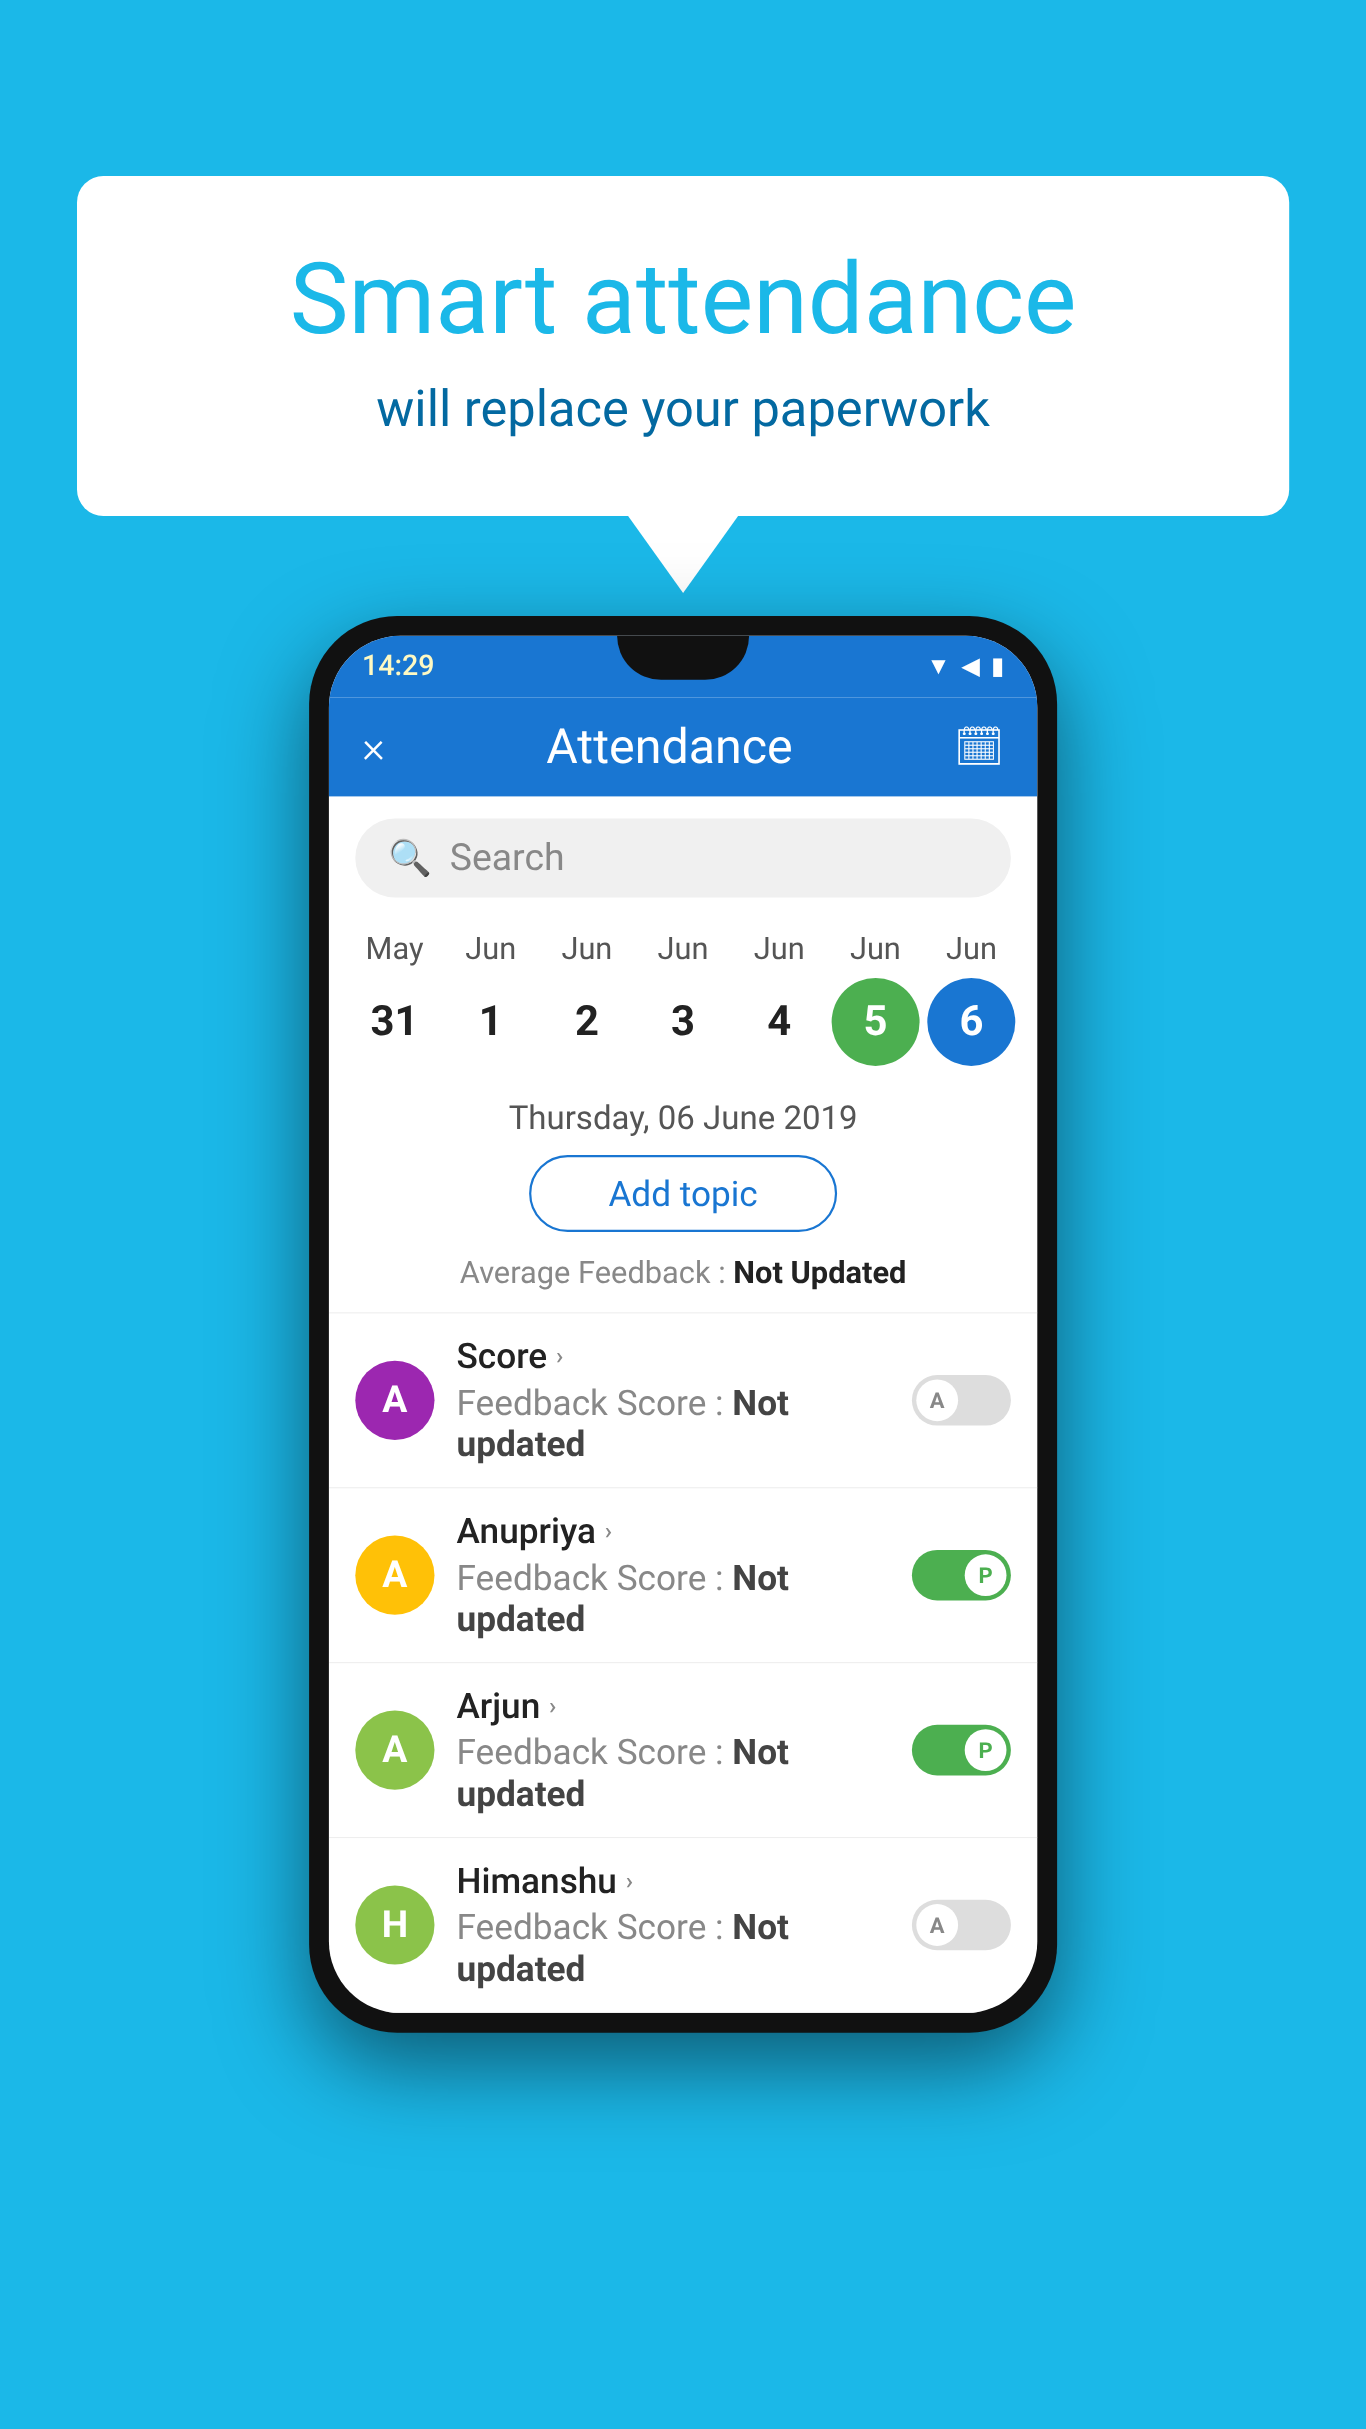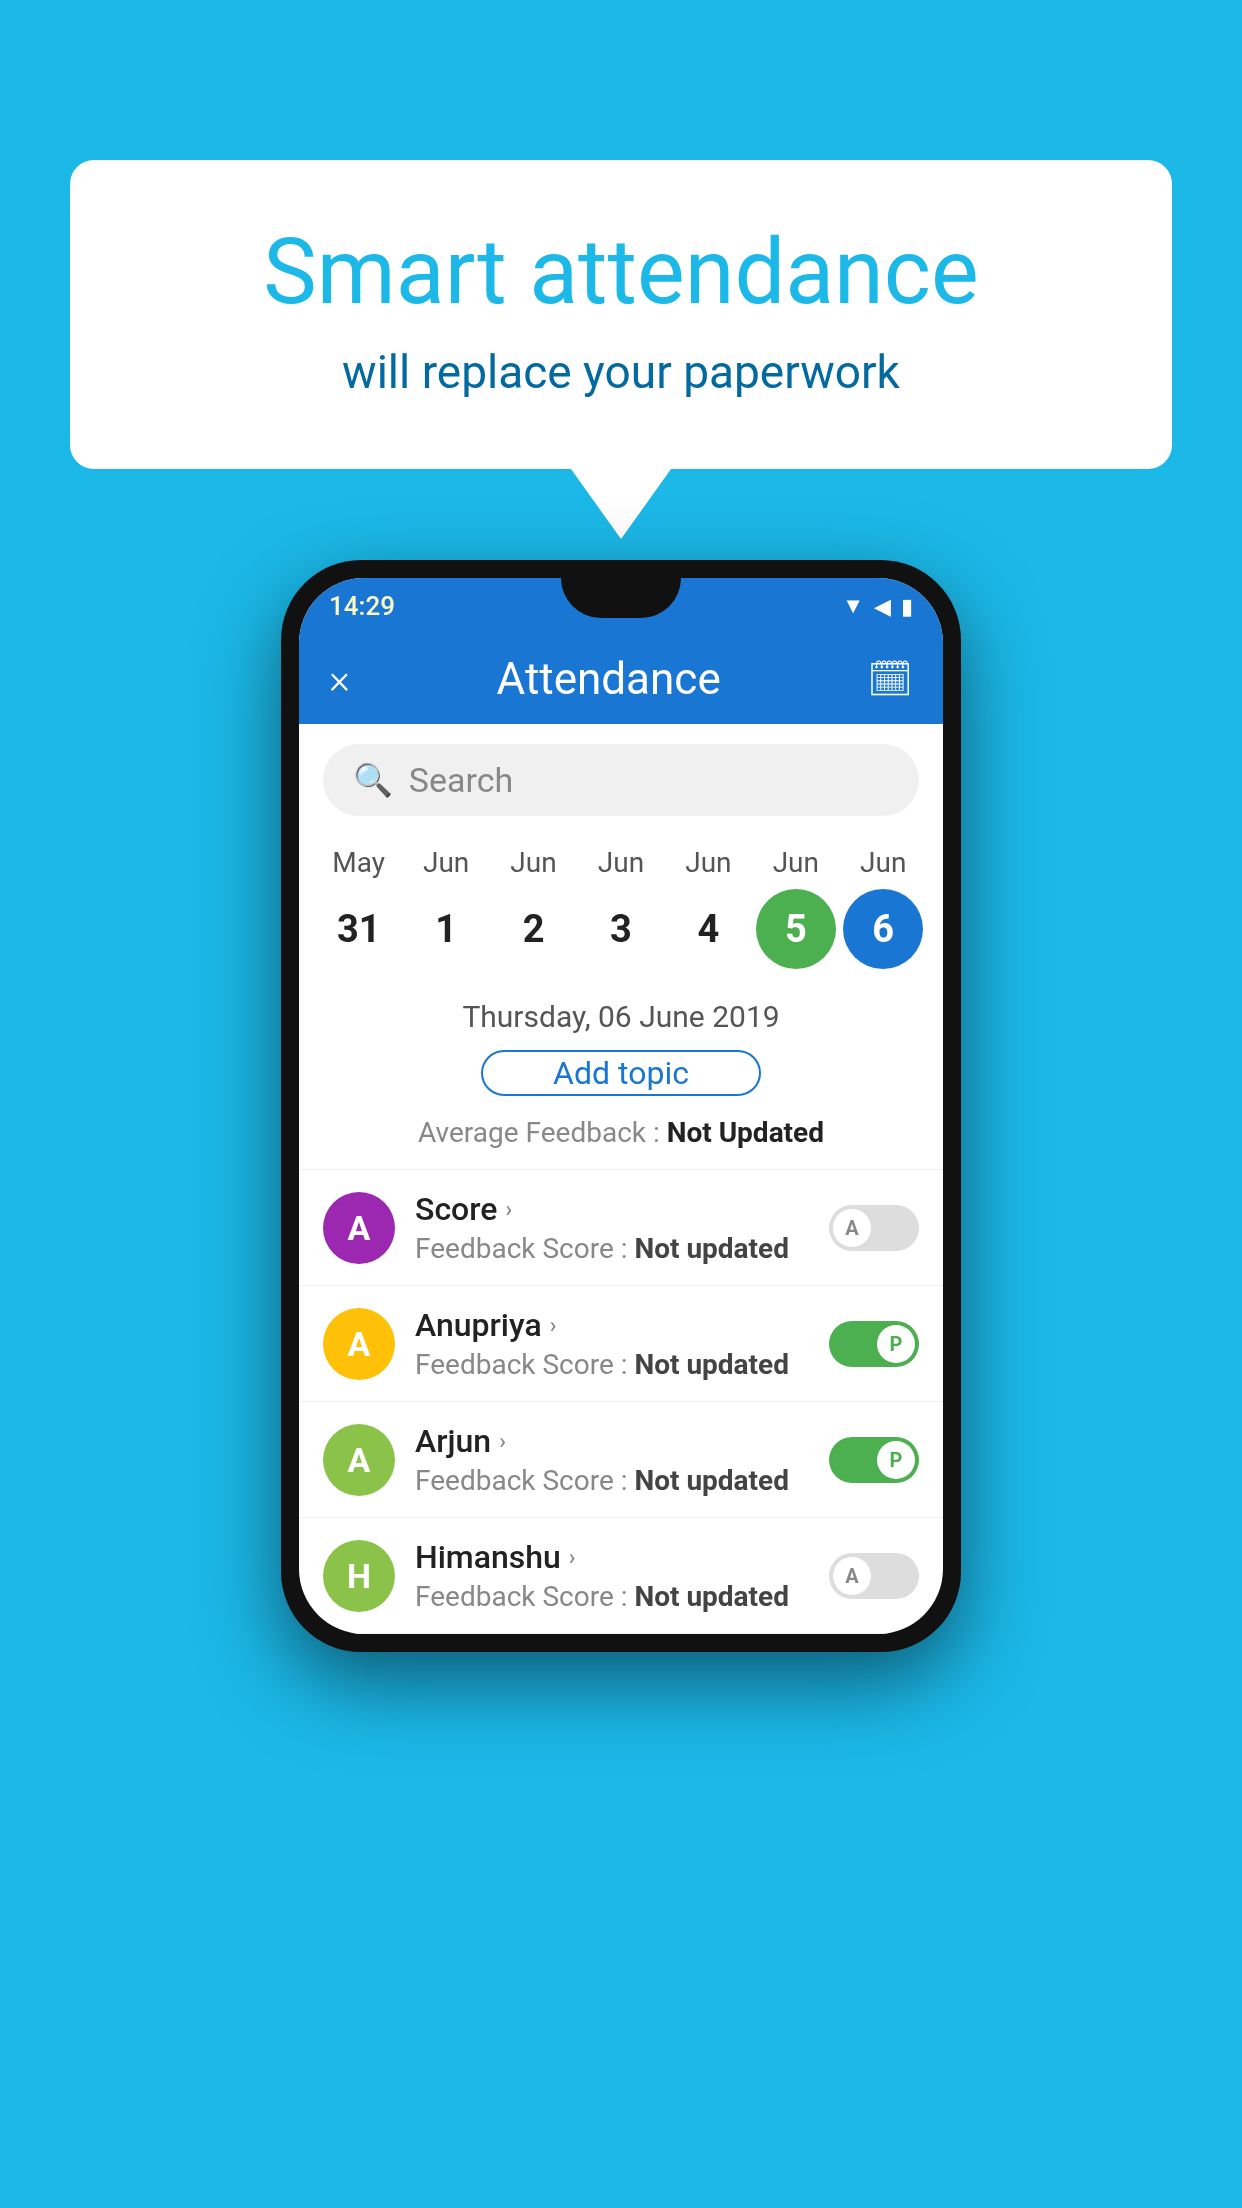"Add topic" .add-topic-btn { padding: 2px 50px -> 14px 50px }
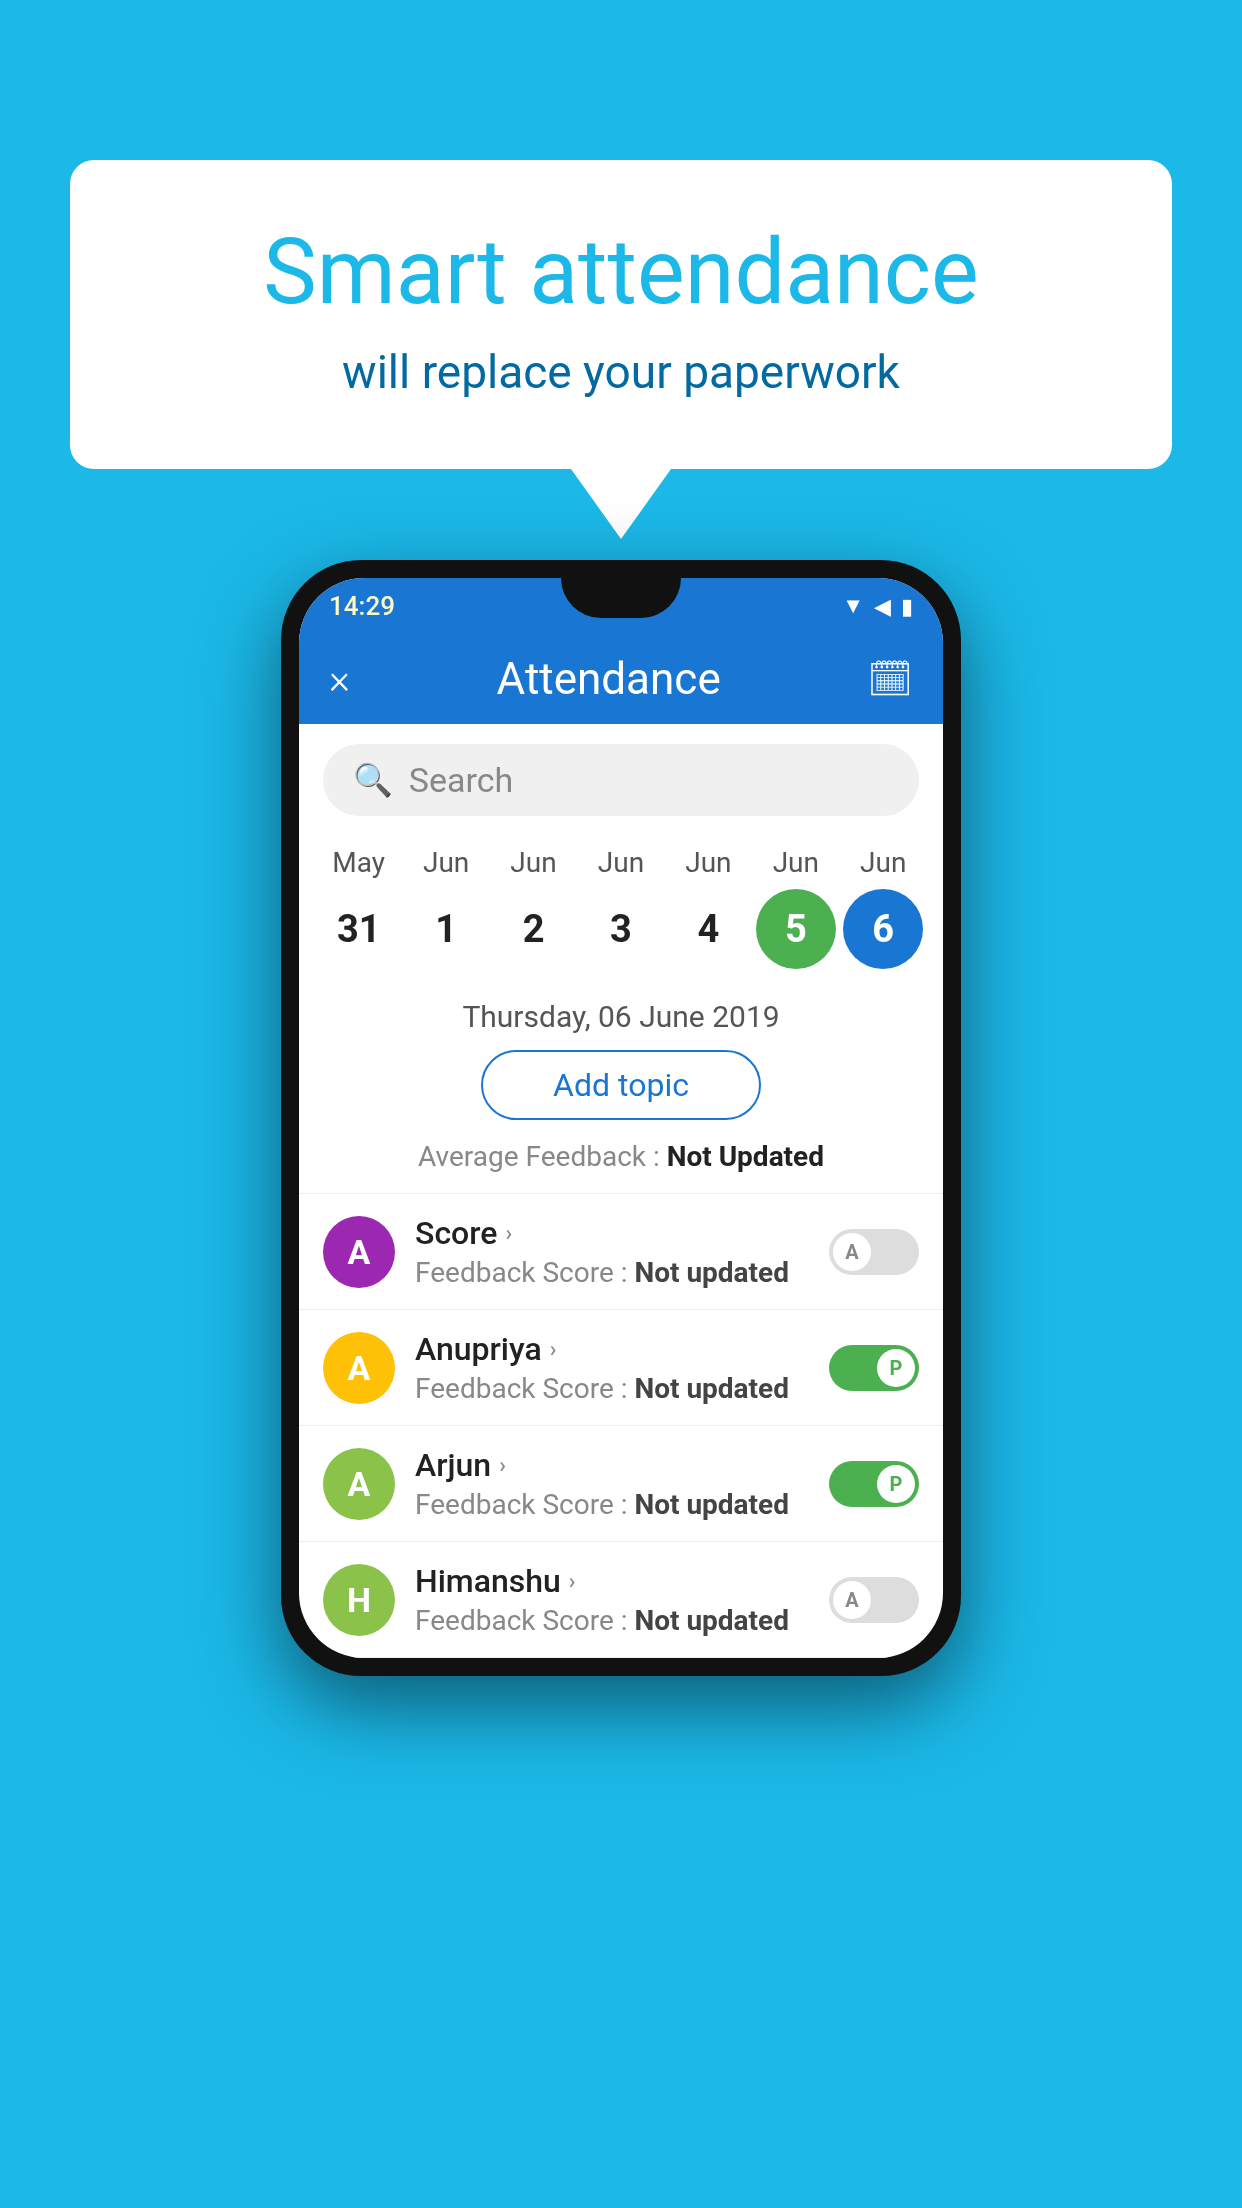"Feedback Score : Not updated" .student-feedback { font-size: 28px -> 32px }
